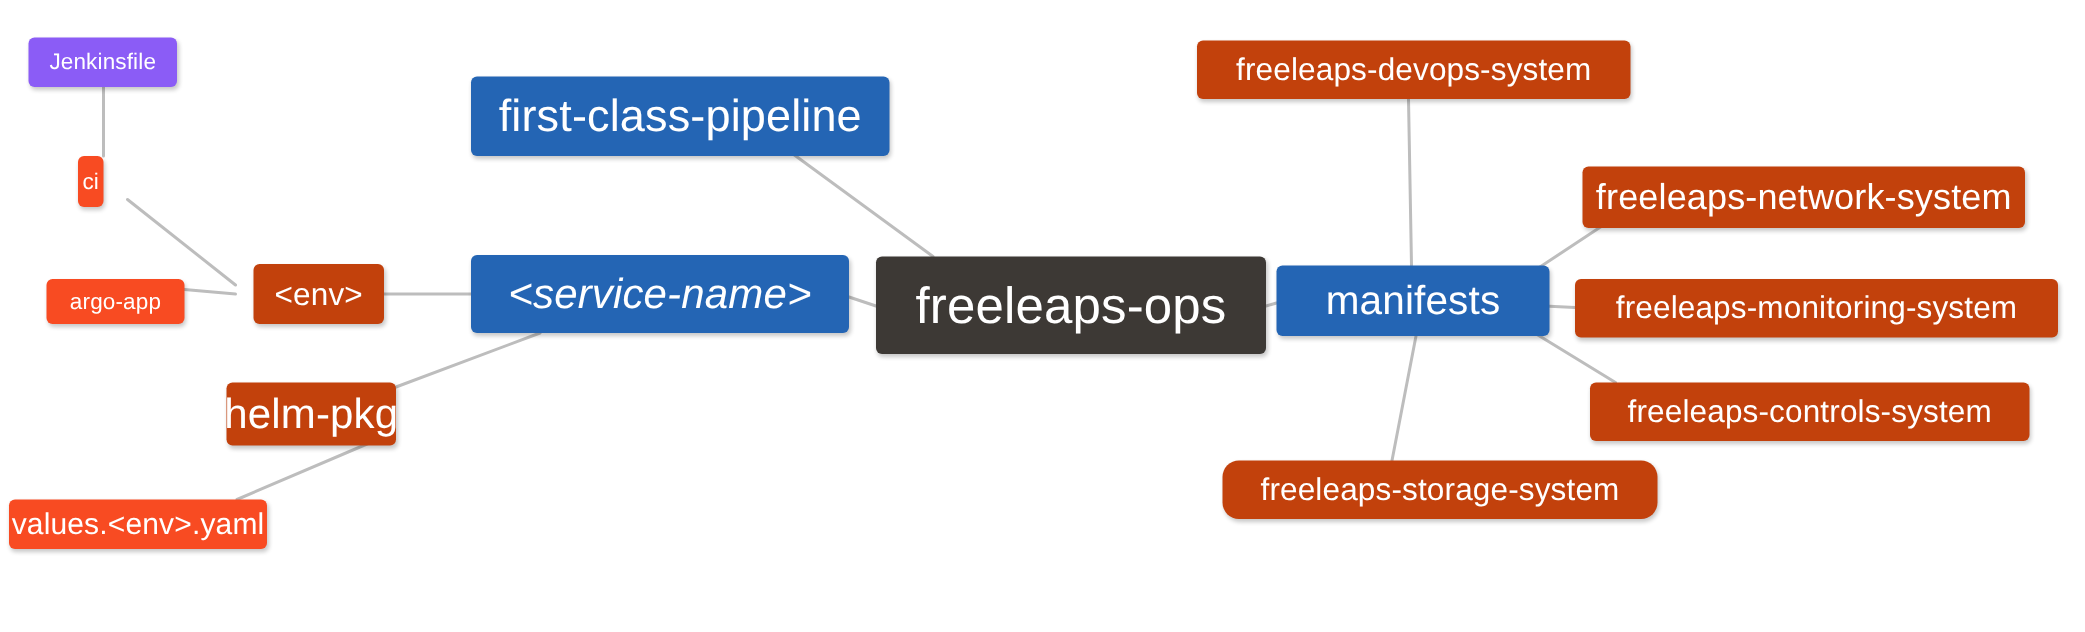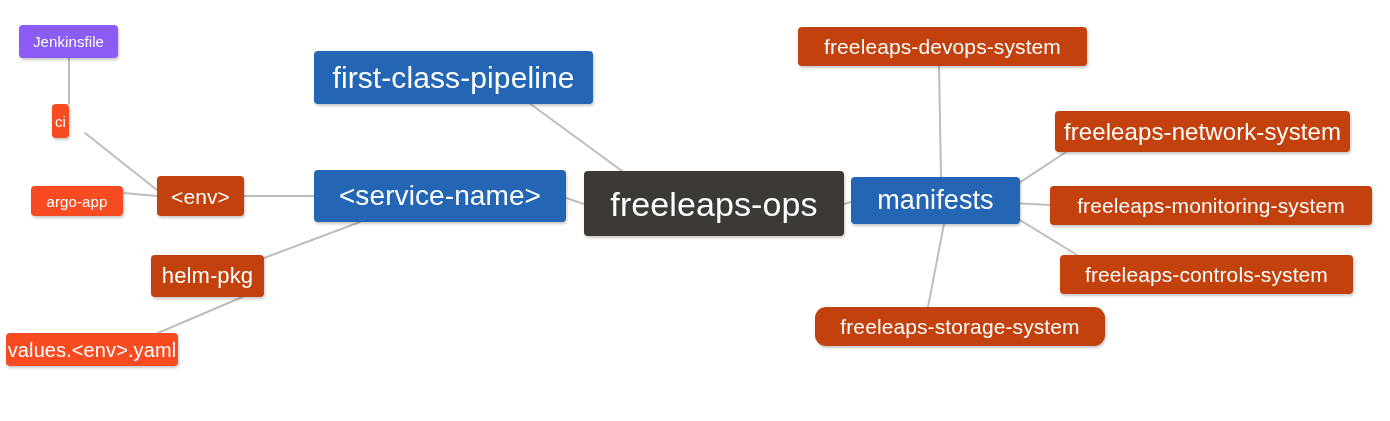"<env>" div.node { left: 157px -> 169px }
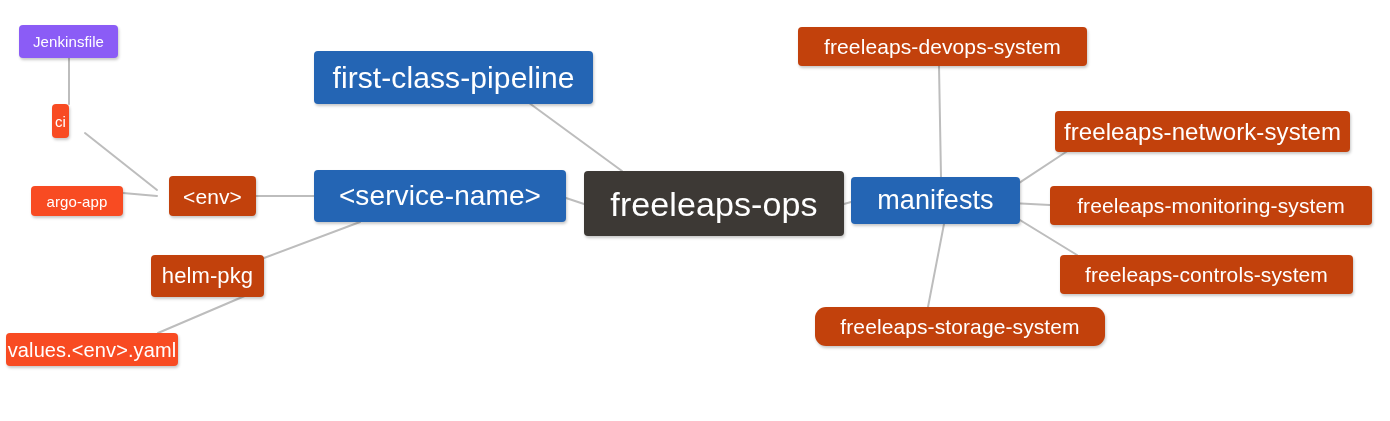"<service-name>" div.node { font-style: none -> italic }
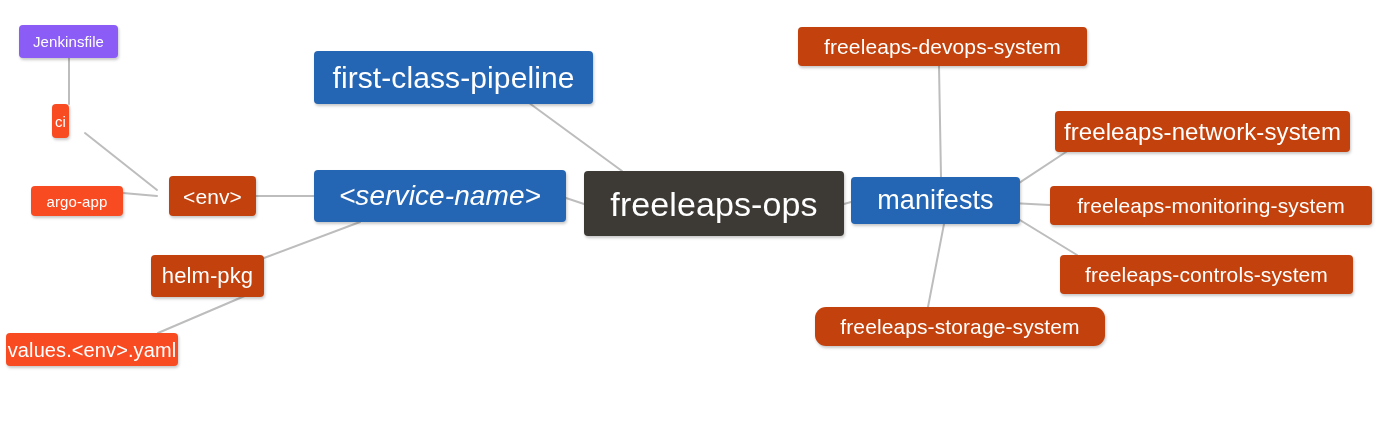"manifests" div.node { width: 169px -> 182px }
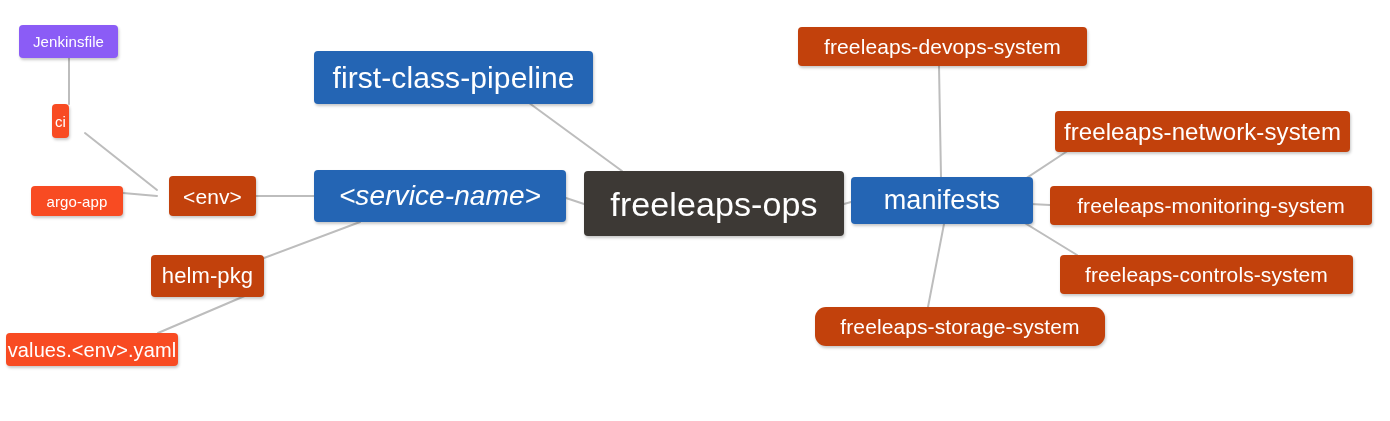"helm-pkg" div.node { font-size: 22px -> 28px }
